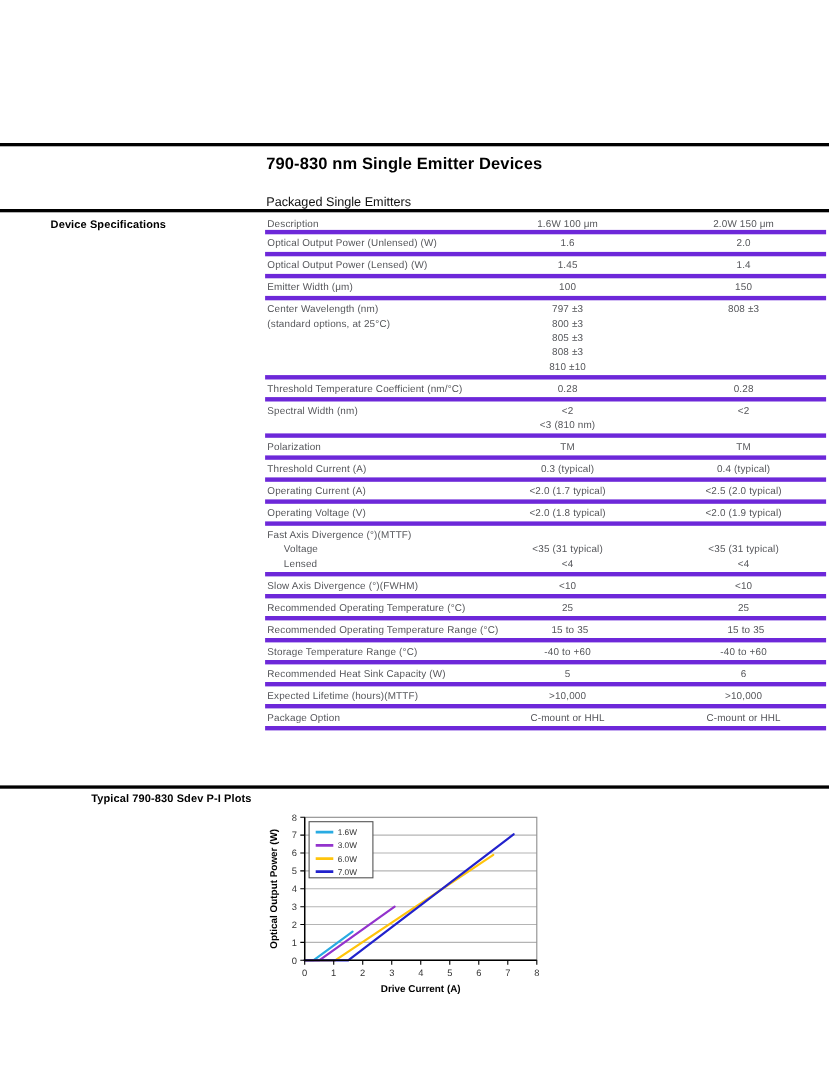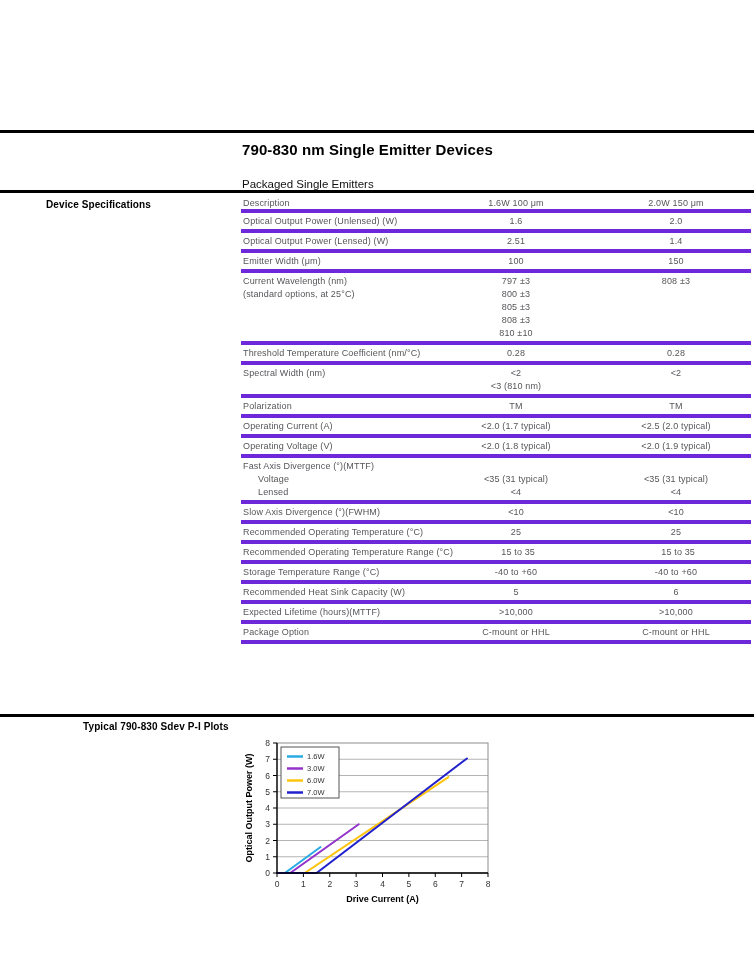"2.51" div.ln { text: 2.51 -> 1.45 }
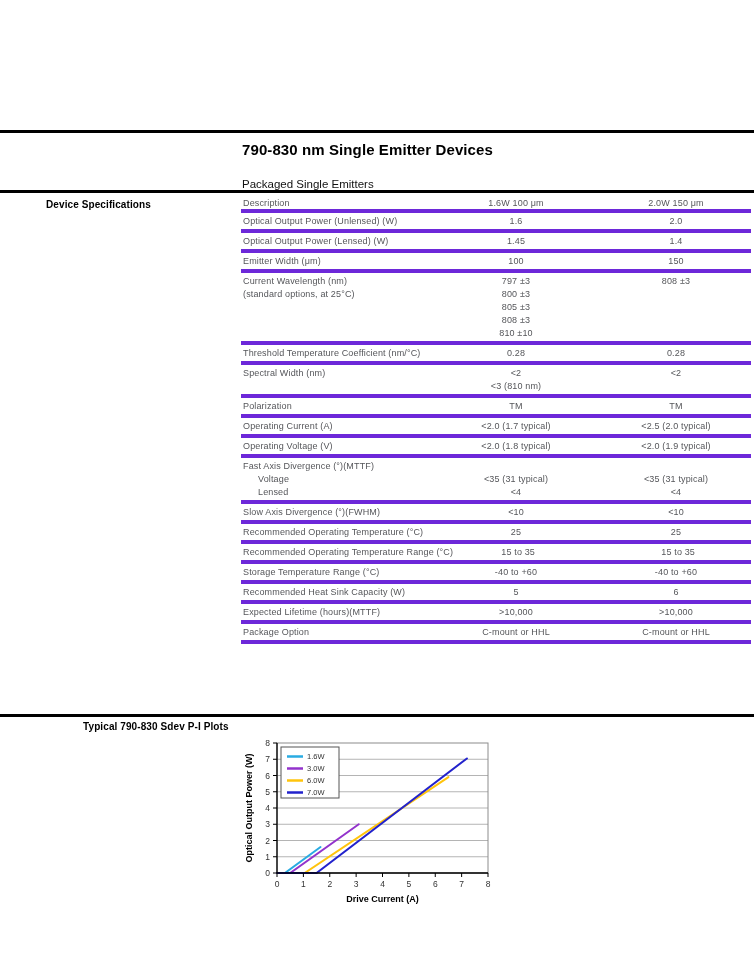"Current Wavelength (nm)" div.ln { text: Current -> Center }
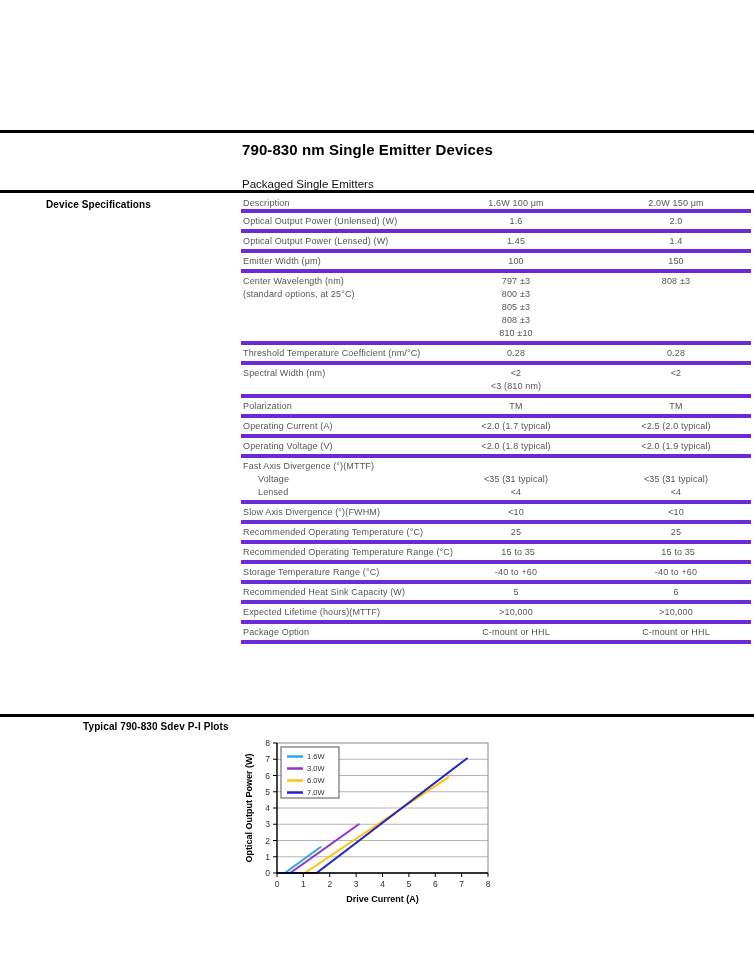"Threshold Current (A)" div.trow { html: none -> <div> <div> <div>Threshold Current (A)</div> </div> <div> <div>0.3 (typical)</div> </div> <div> <div>0.4 (typical)</div> </div> </div> }
